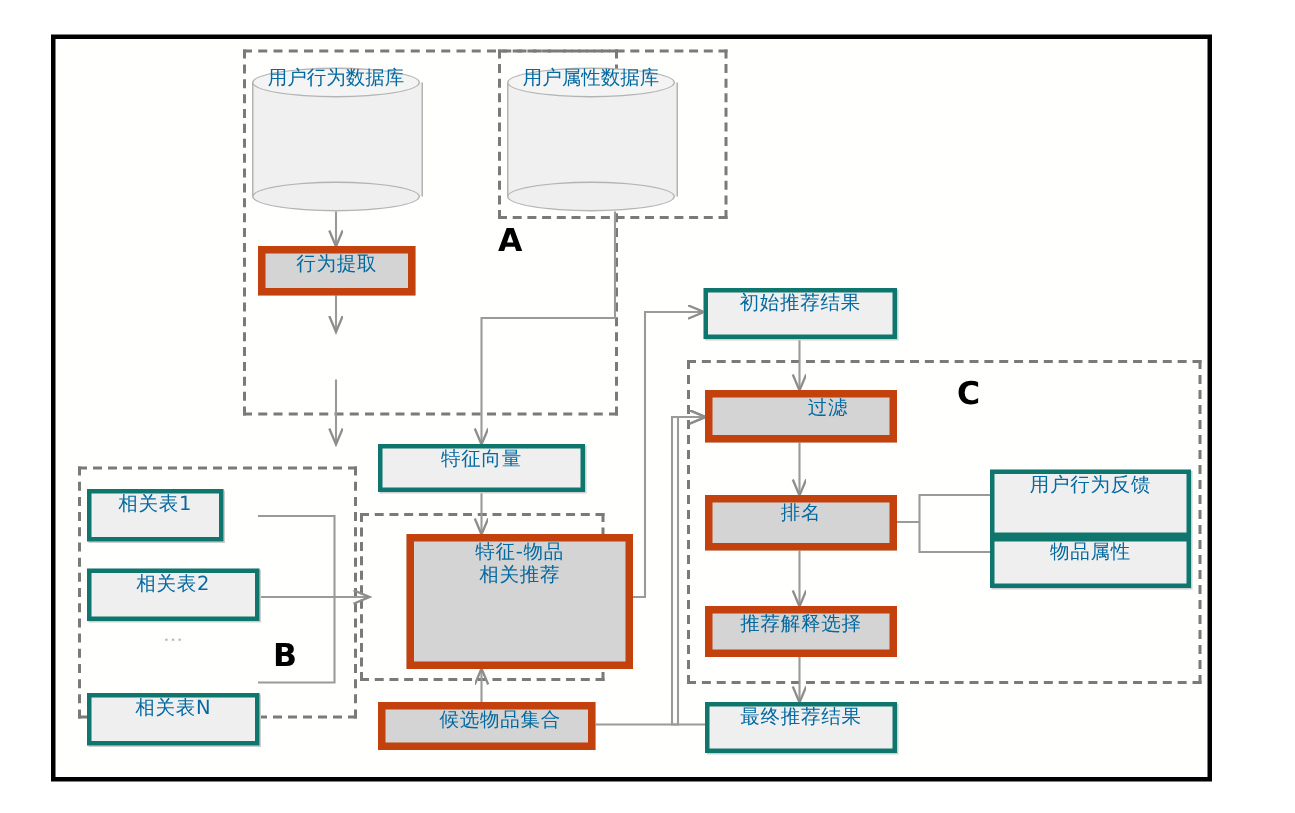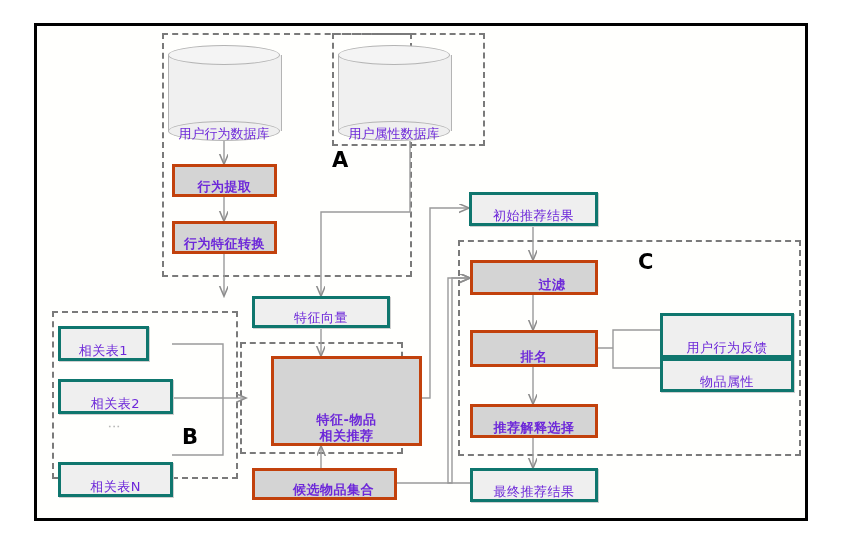"用户行为数据库" .node { align-items: flex-end -> flex-start; color: #6d28d9 -> #0369a1 }
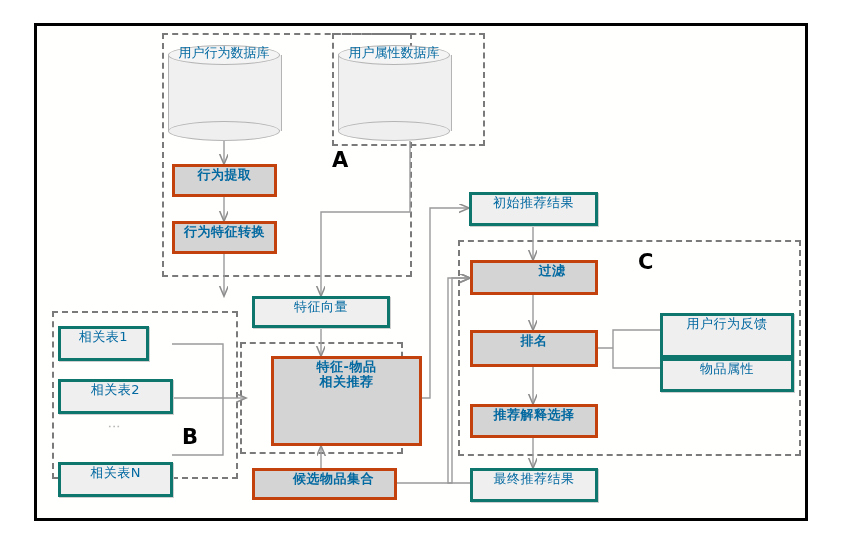"行为提取" .box.dark { border: 3px solid #c2410c -> 5px solid #c2410c; font-weight: bold -> none }
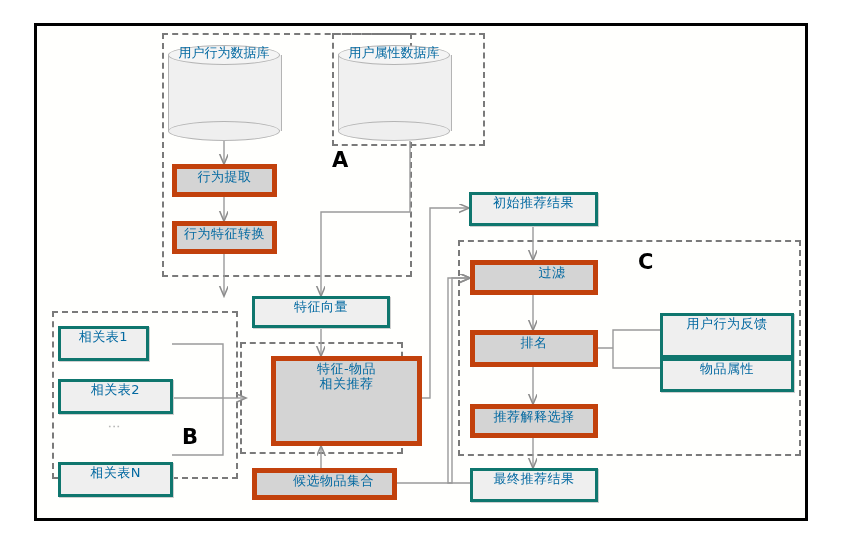"行为特征转换" div.node { html: <div>行为特征转换</div> -> none }
